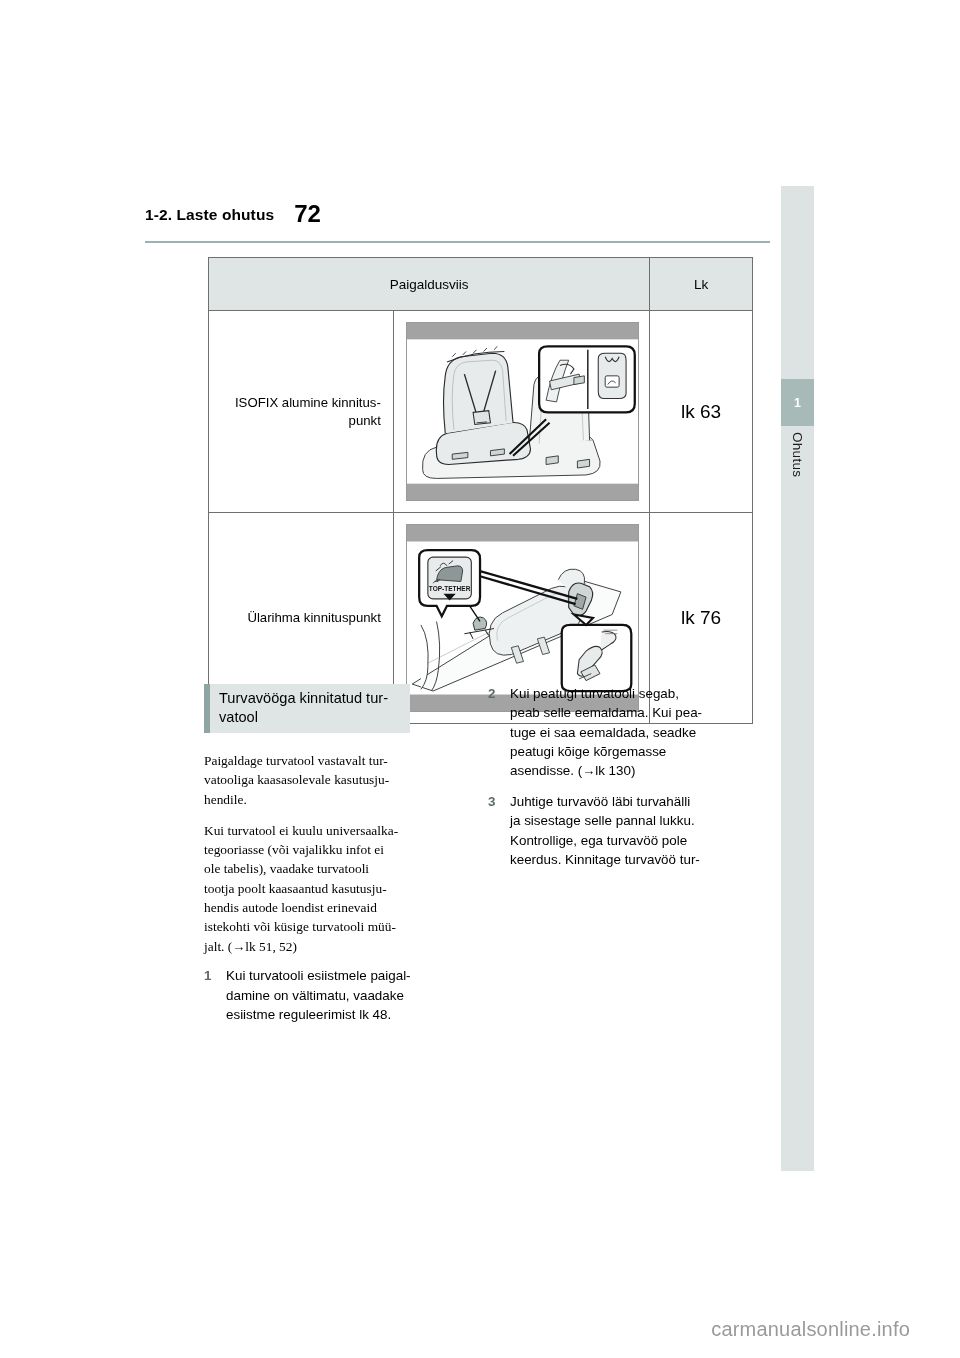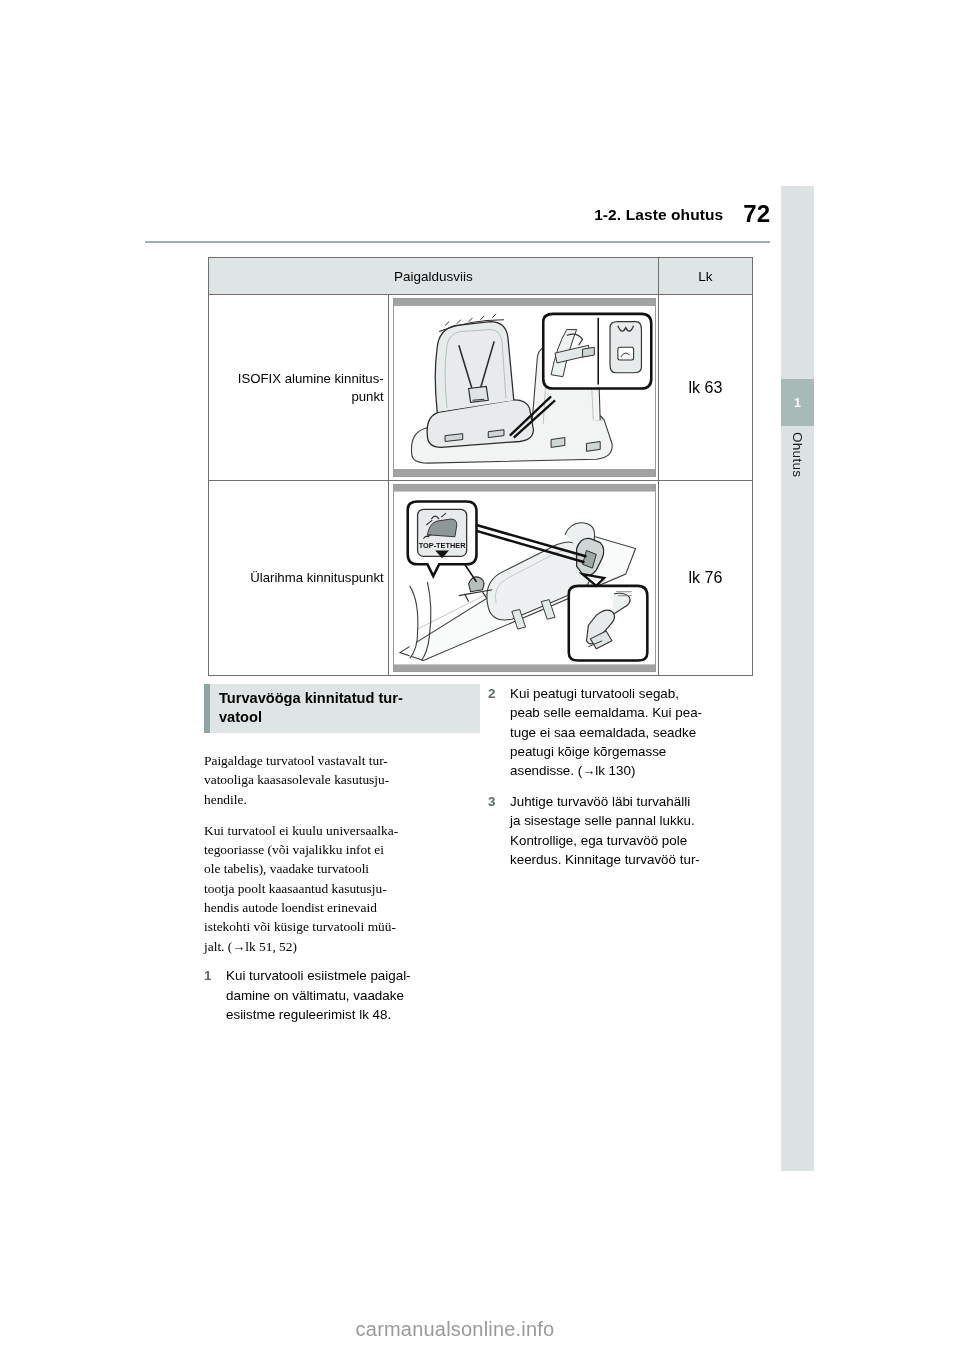"1-2. Laste ohutus" .header-inner { justify-content: flex-end -> none }
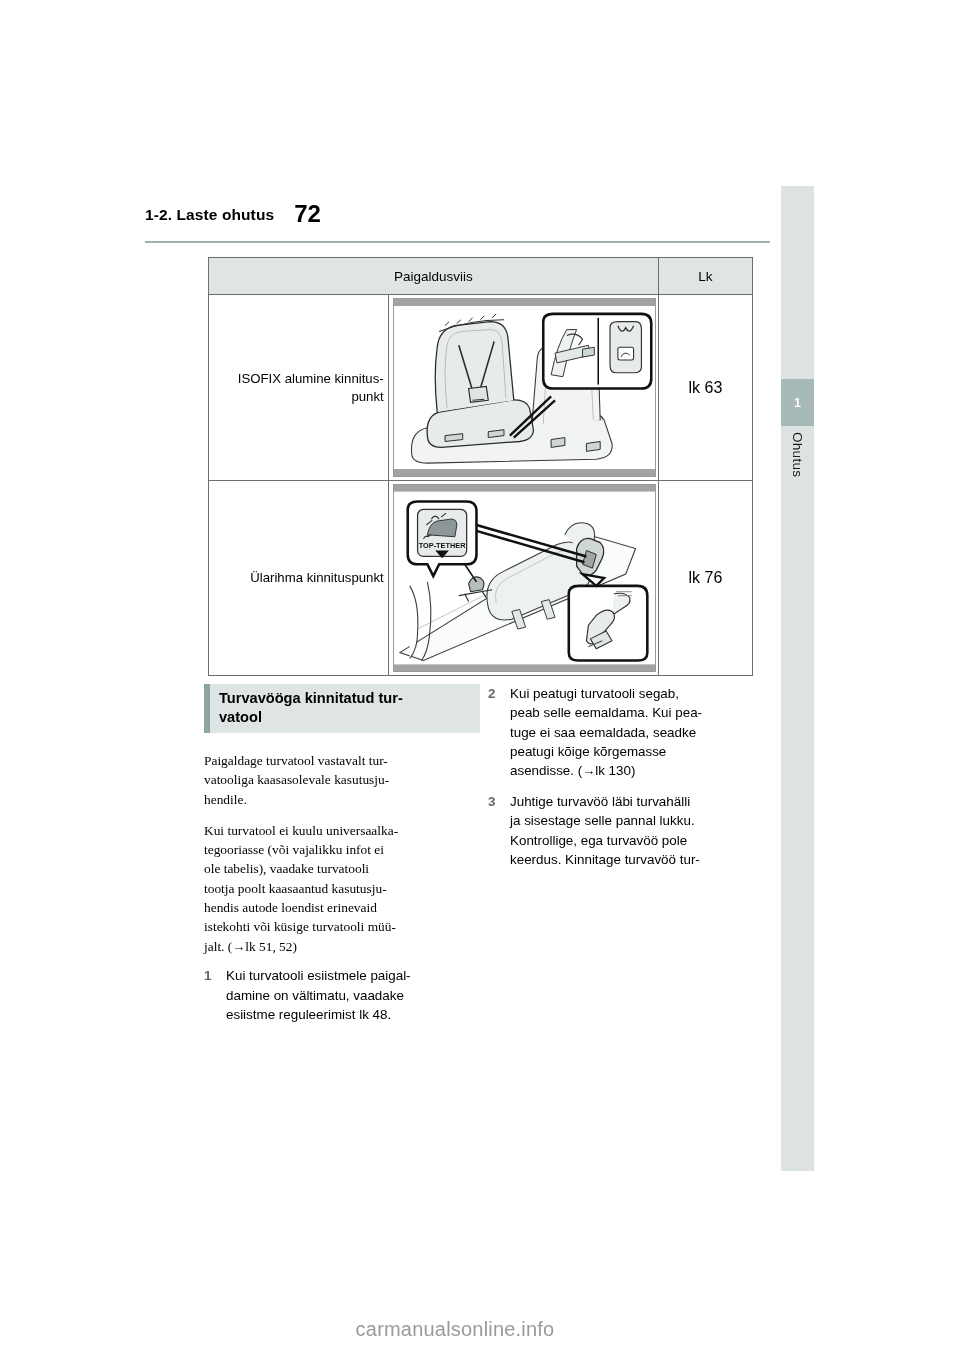"Paigaldusviis" .tbl td,.tbl th { padding: 4px -> 12px }
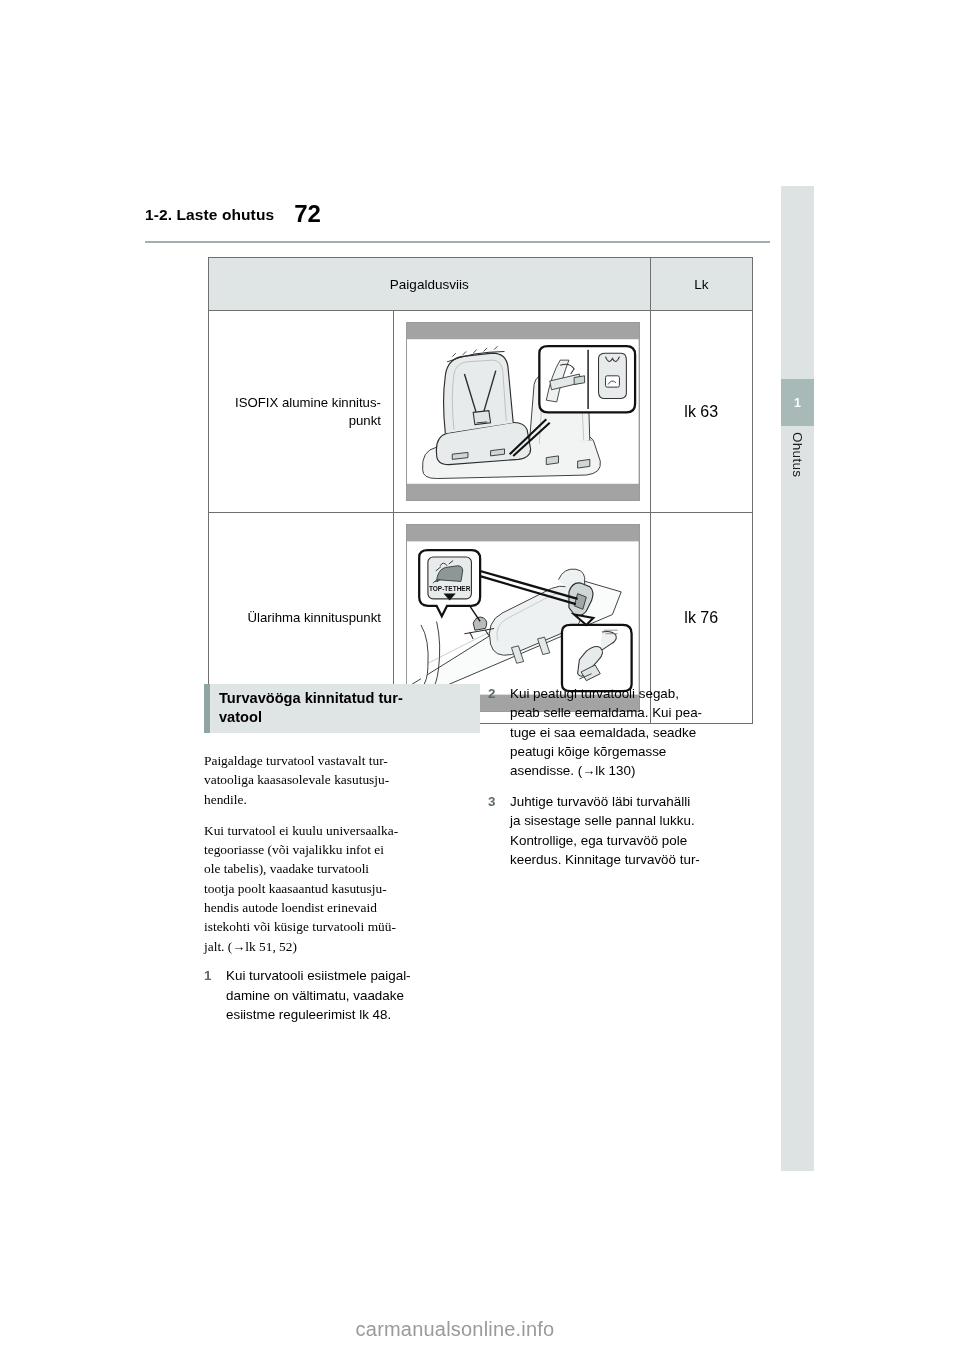"lk 63" .c-lk { font-size: 16px -> 19px }
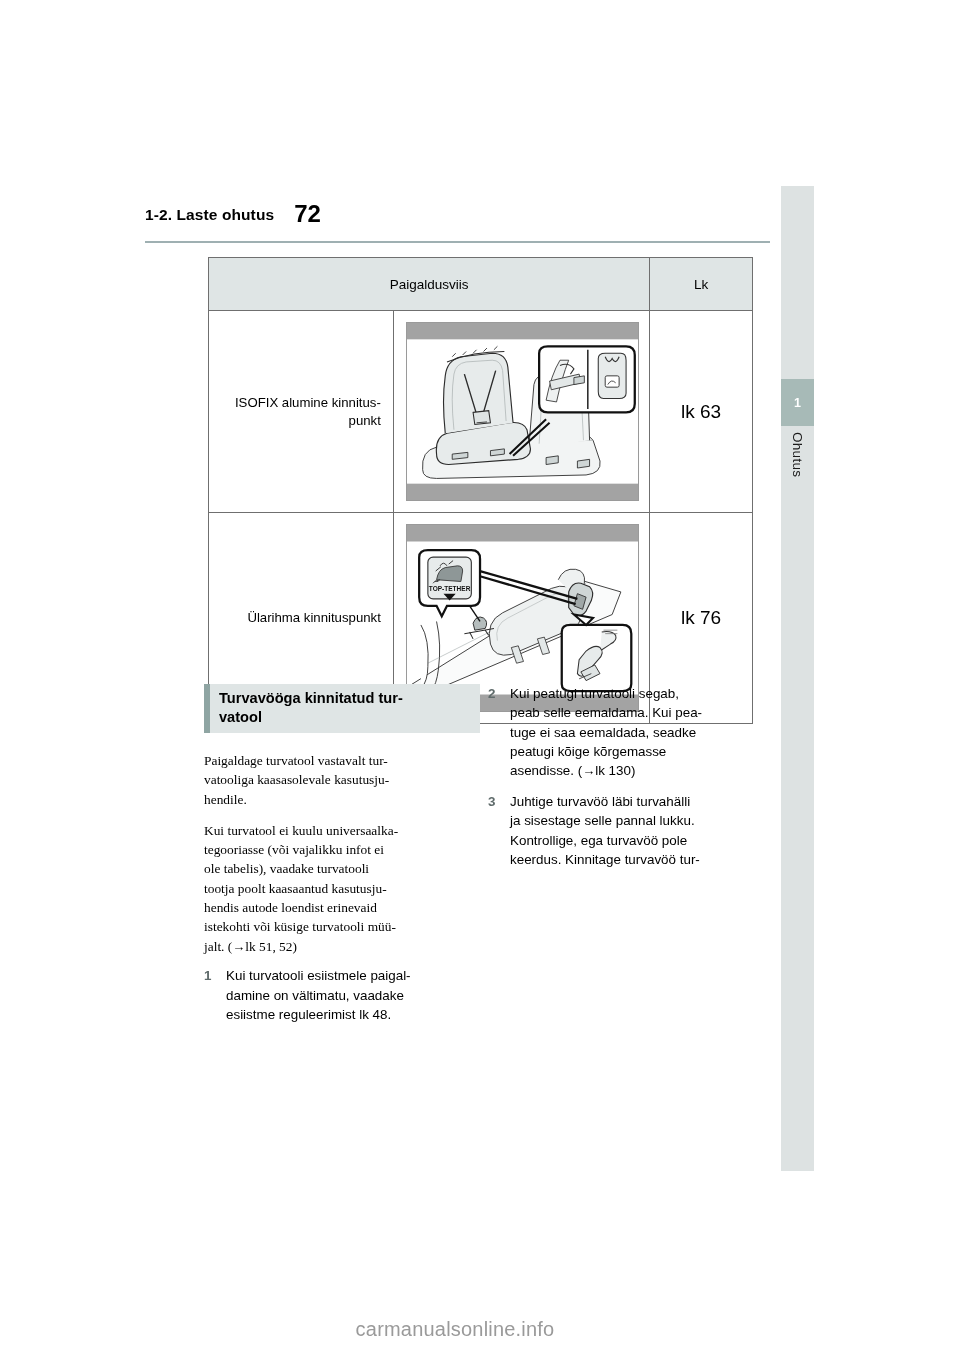"Turvavööga kinnitatud tur-" .sec-head { font-weight: bold -> normal; width: 276px -> 206px }
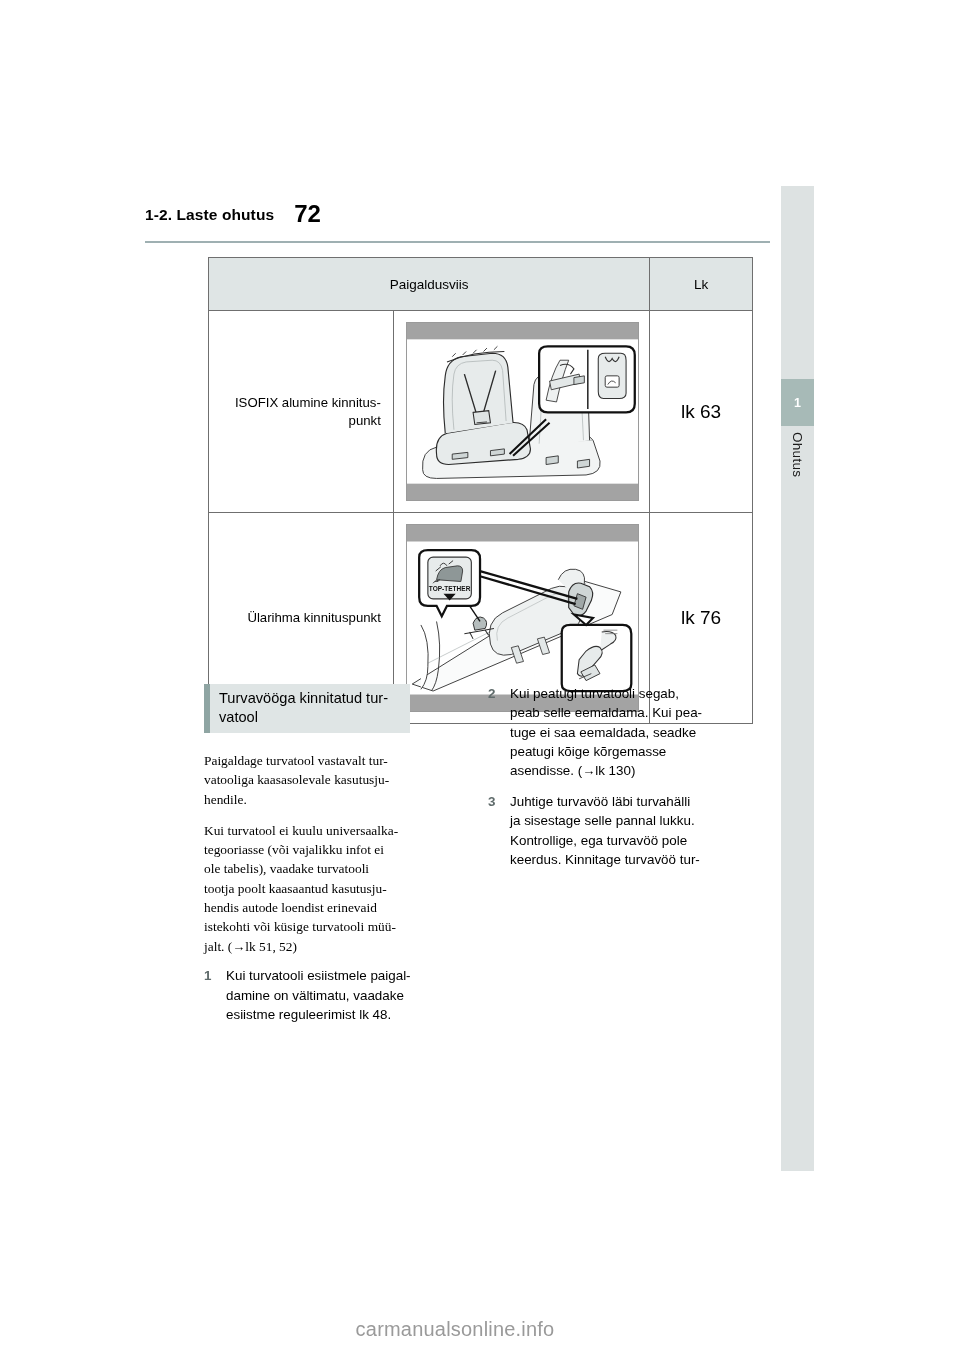"carmanualsonline.info" .watermark { text-align: center -> right }
